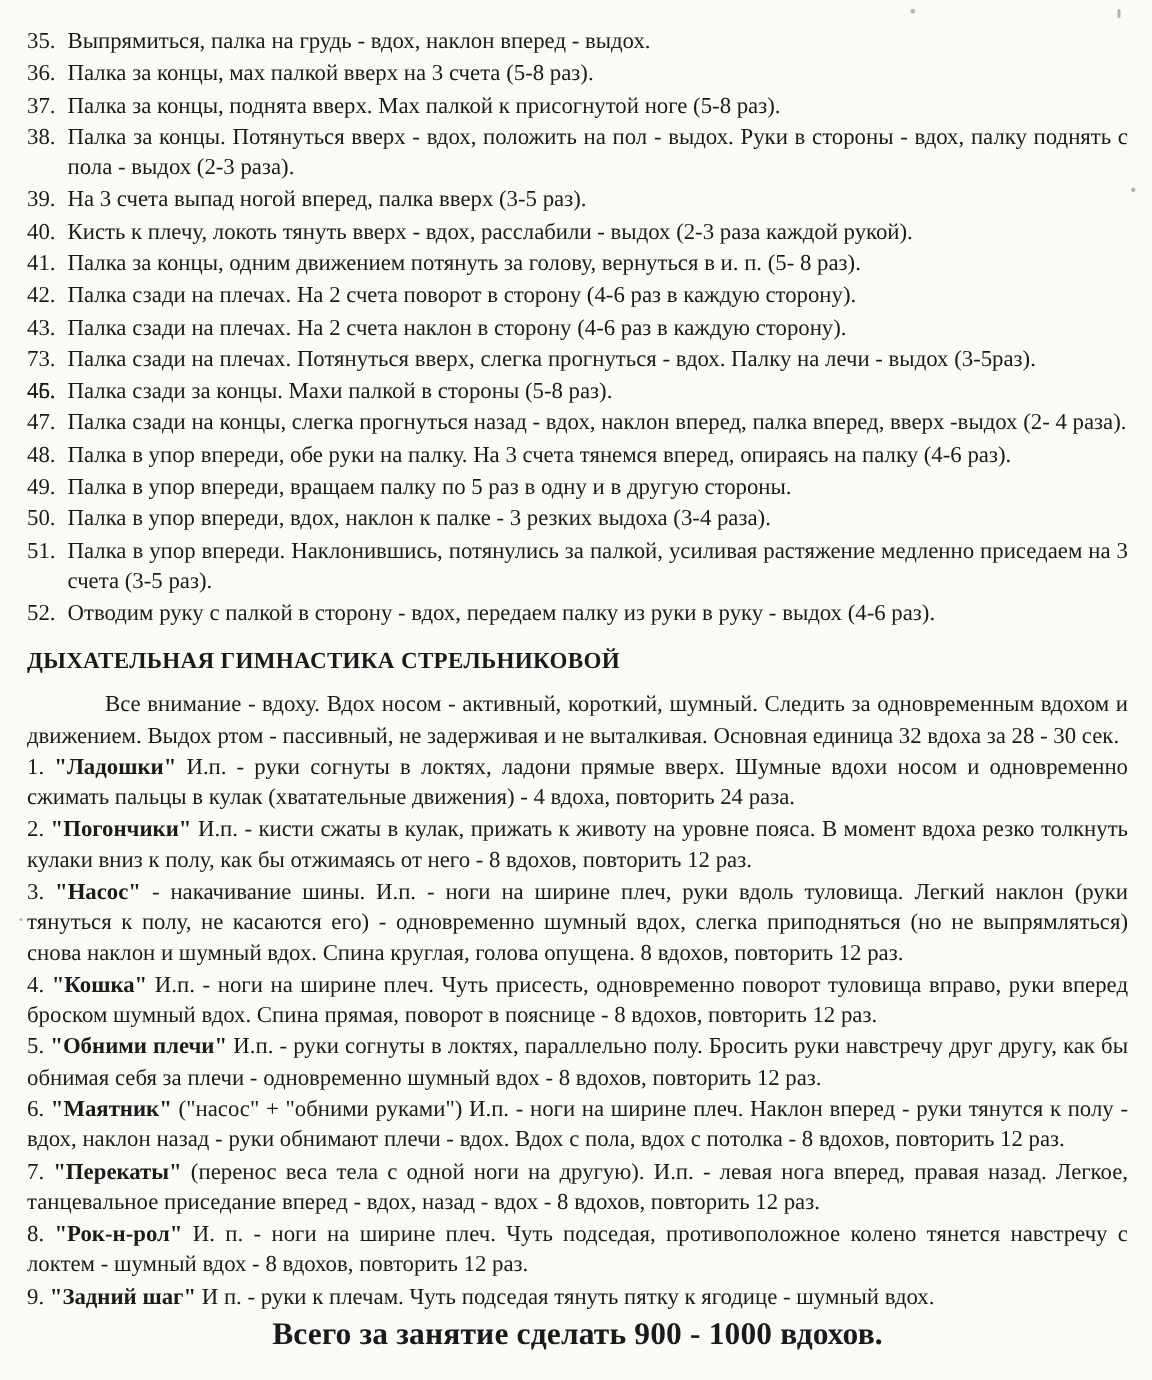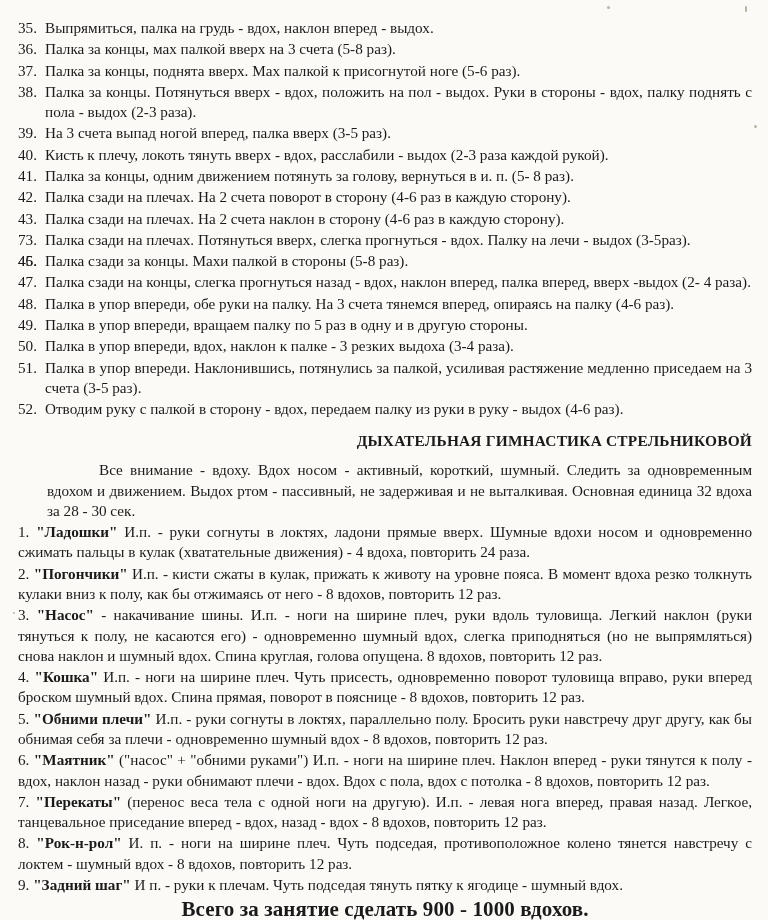"Палка за концы, поднята вверх." span { text: 5-6 -> 5-8 }
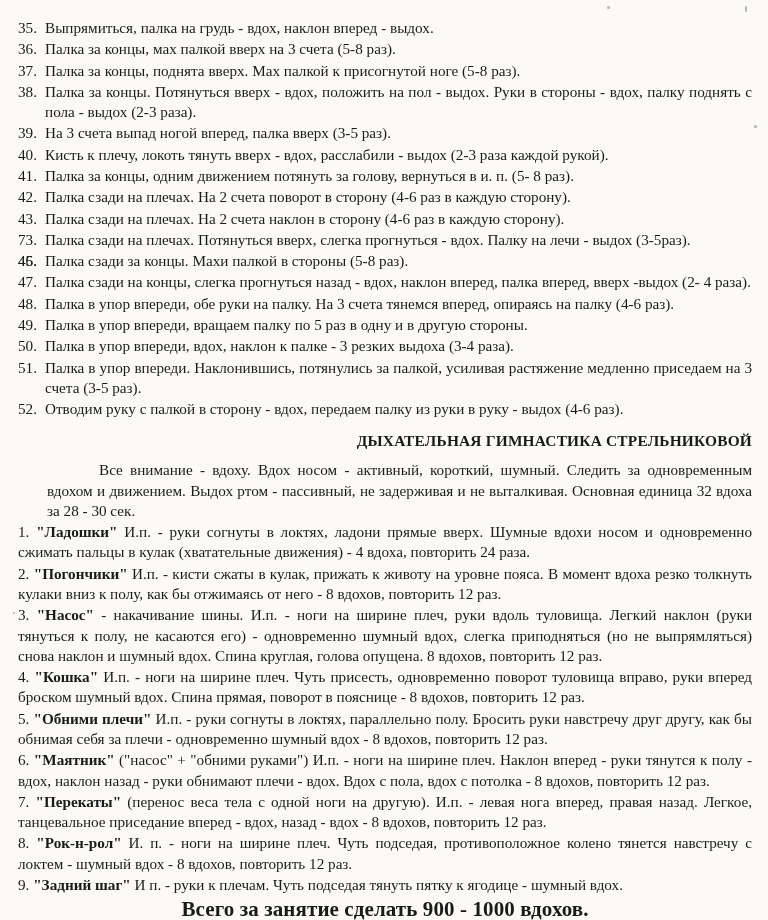"ДЫХАТЕЛЬНАЯ ГИМНАСТИКА СТРЕЛЬНИКОВОЙ" .section-title { text-align: right -> left }
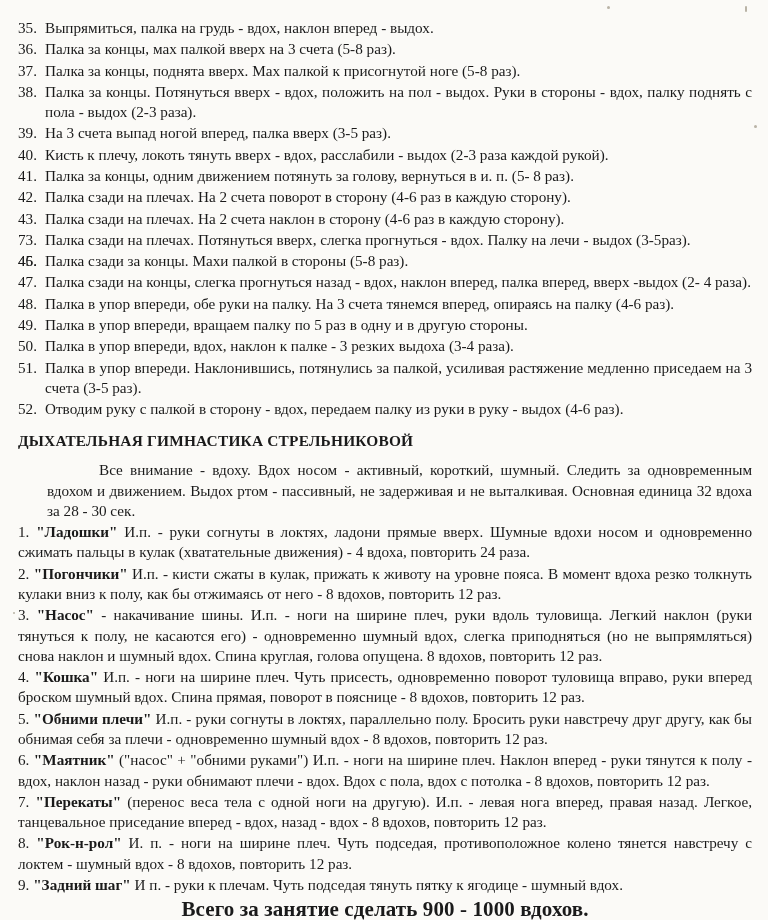"Все внимание - вдоху. Вдох" .para.indent { margin-left: 29px -> none }
